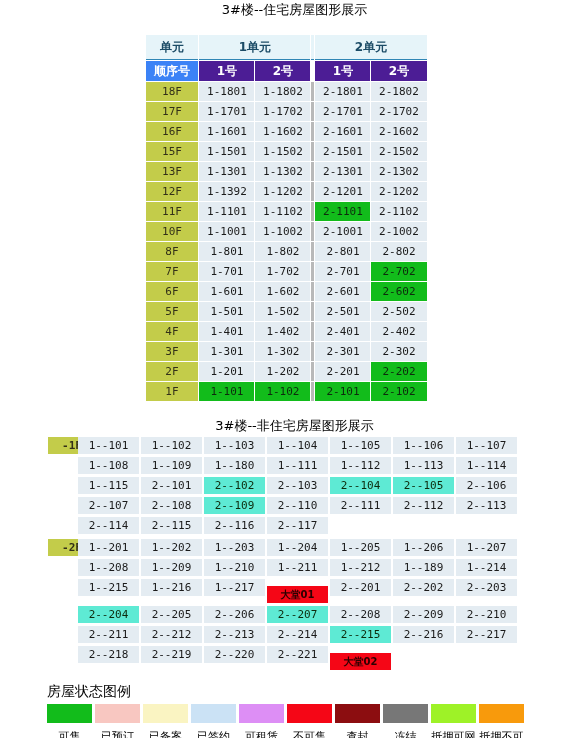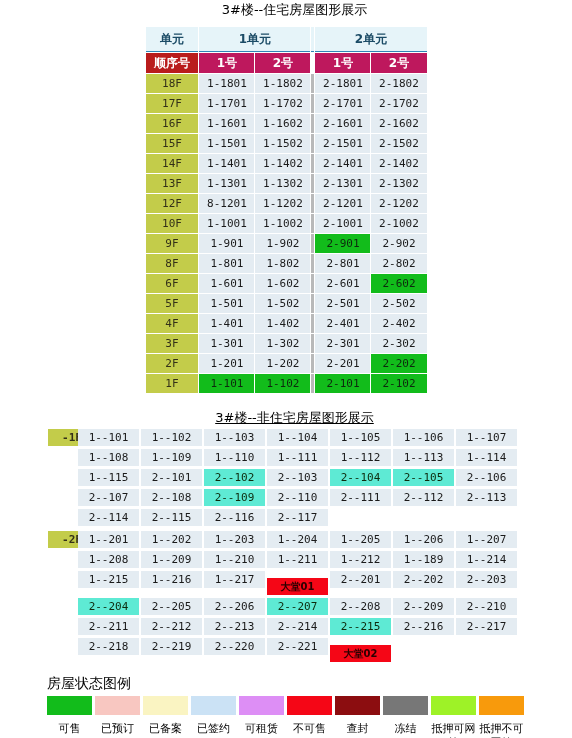"单元" .res-wrap { margin: 8px auto -> 16px auto }
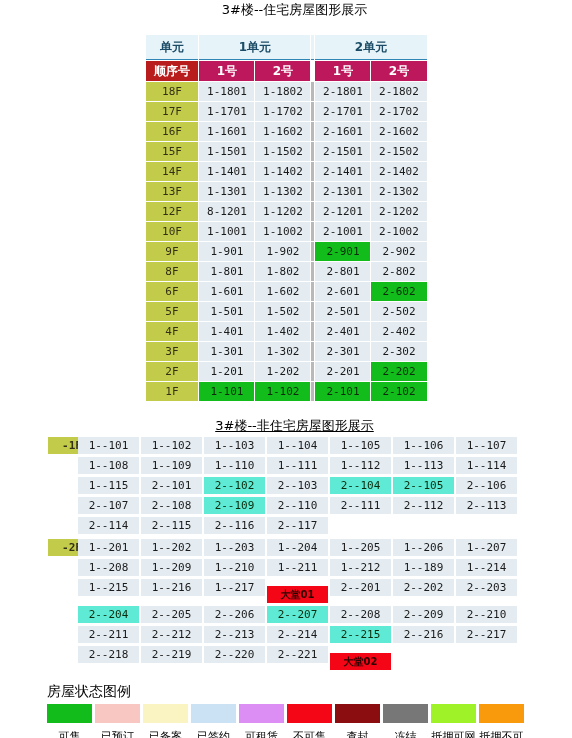"顺序号" .hdr-sub.seq { background: #b91c1c -> #3b82f6 }
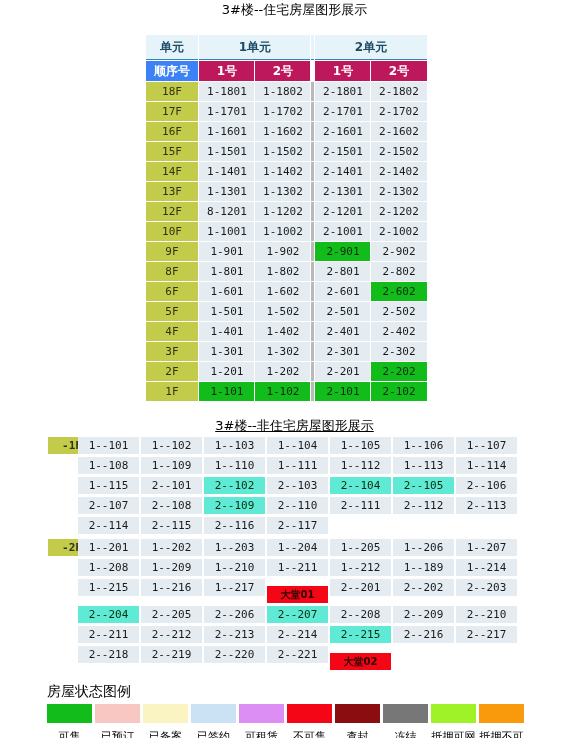"1号" .hdr-sub { background: #be185d -> #4c1d95 }
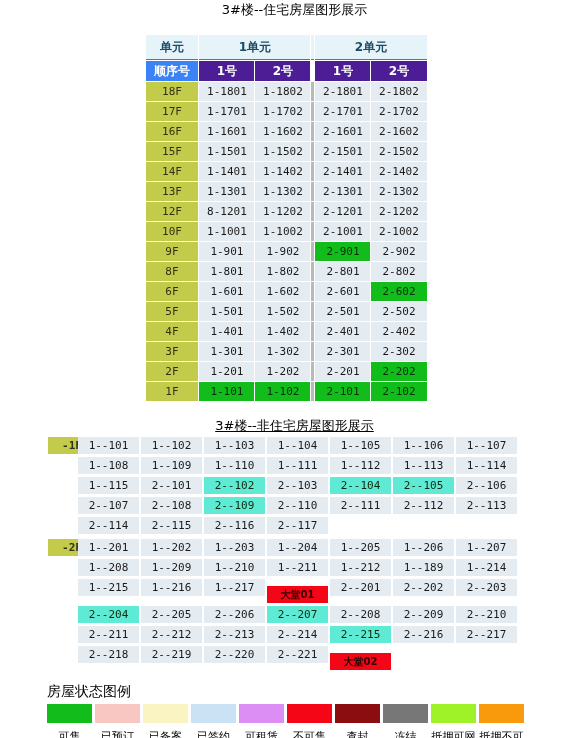"14F" tr { html: <tr> <td>14F</td> <td>1-1401</td> <td>1-1402</td> <td></td> <td>2-1401</td> <td>2-1402</td> </tr> -> none }
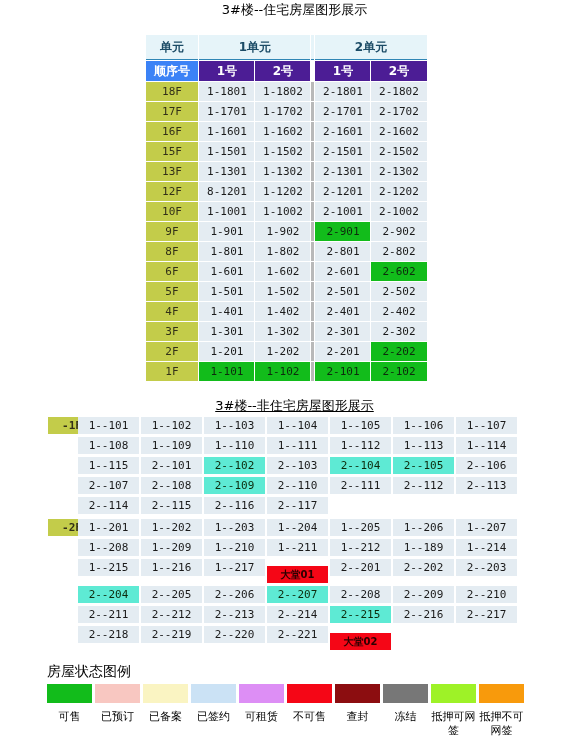"8-1201" td.room-cell { text: 8-1201 -> 1-1392 }
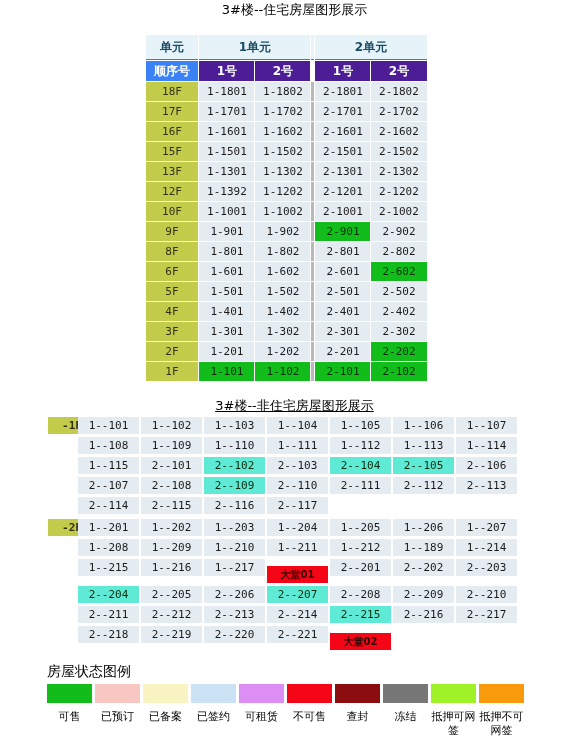"11F" tr { html: none -> <tr> <td>11F</td> <td>1-1101</td> <td>1-1102</td> <td></td> <td>2-1101</td> <td>2-1102</td> </tr> }
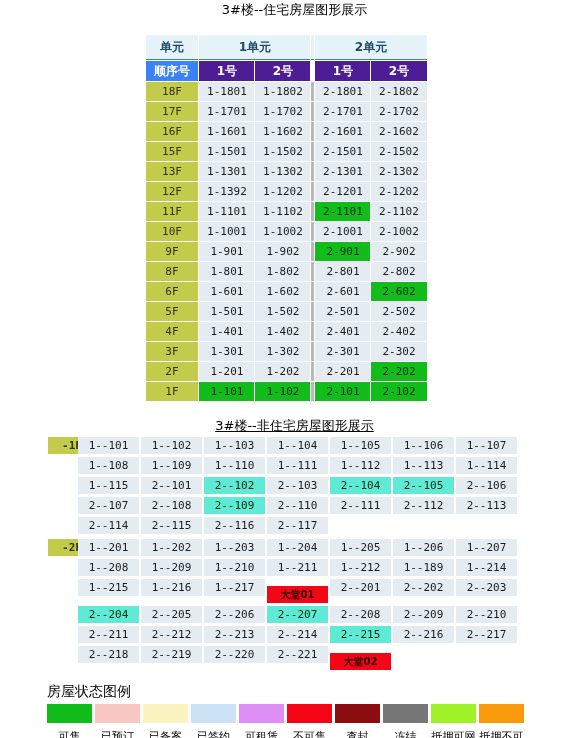"9F" tr { html: <tr> <td>9F</td> <td>1-901</td> <td>1-902</td> <td></td> <td>2-901</td> <td>2-902</td> </tr> -> none }
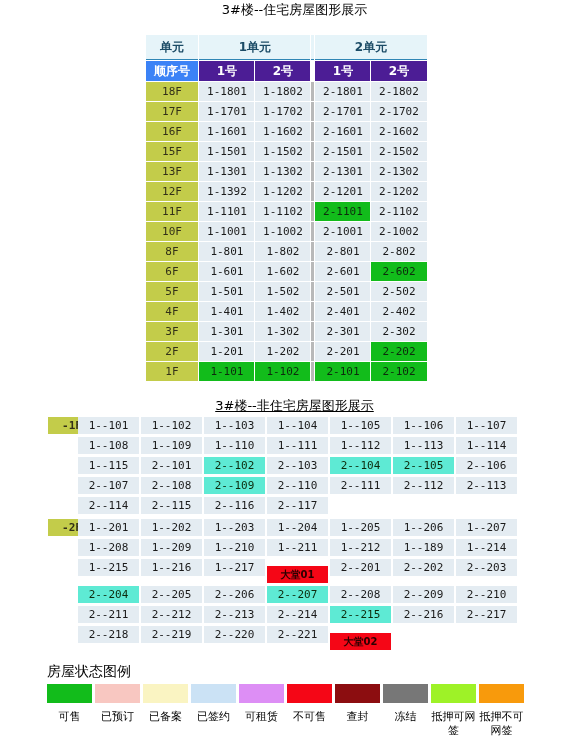"7F" tr { html: none -> <tr> <td>7F</td> <td>1-701</td> <td>1-702</td> <td></td> <td>2-701</td> <td>2-702</td> </tr> }
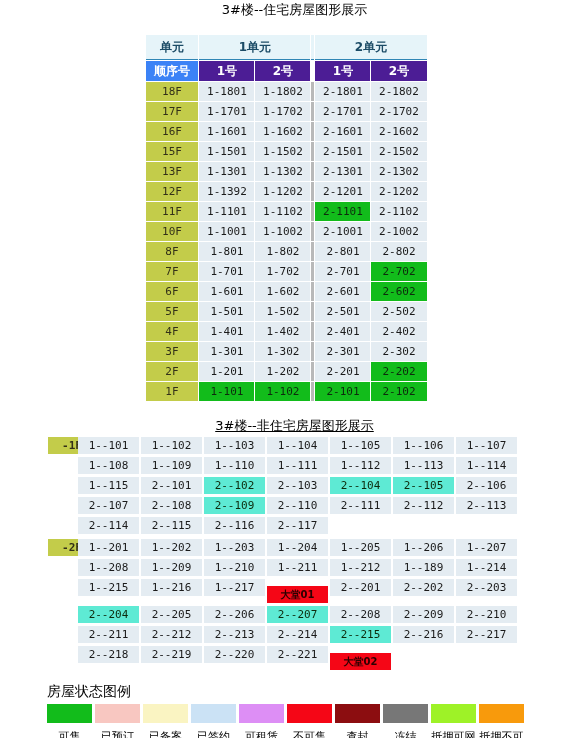"3#楼--非住宅房屋图形展示" #title-nonresidential { text-decoration: underline -> none }
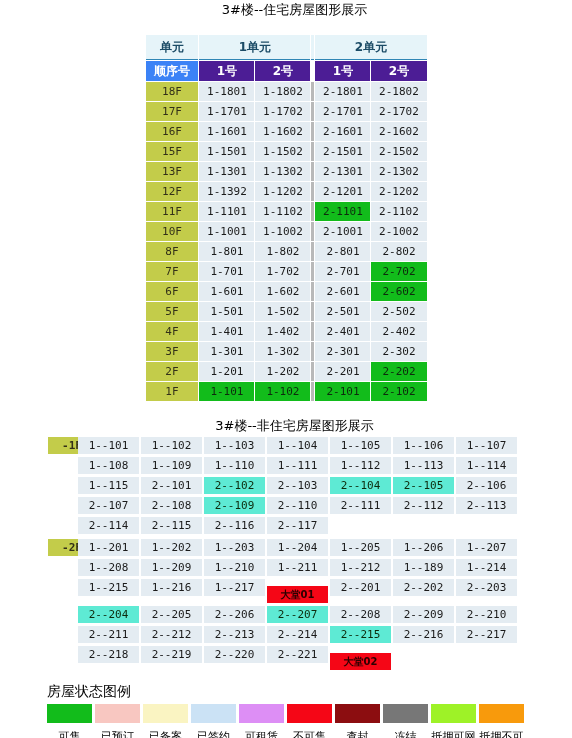"1--110" div.nr-cell { text: 1--110 -> 1--180 }
